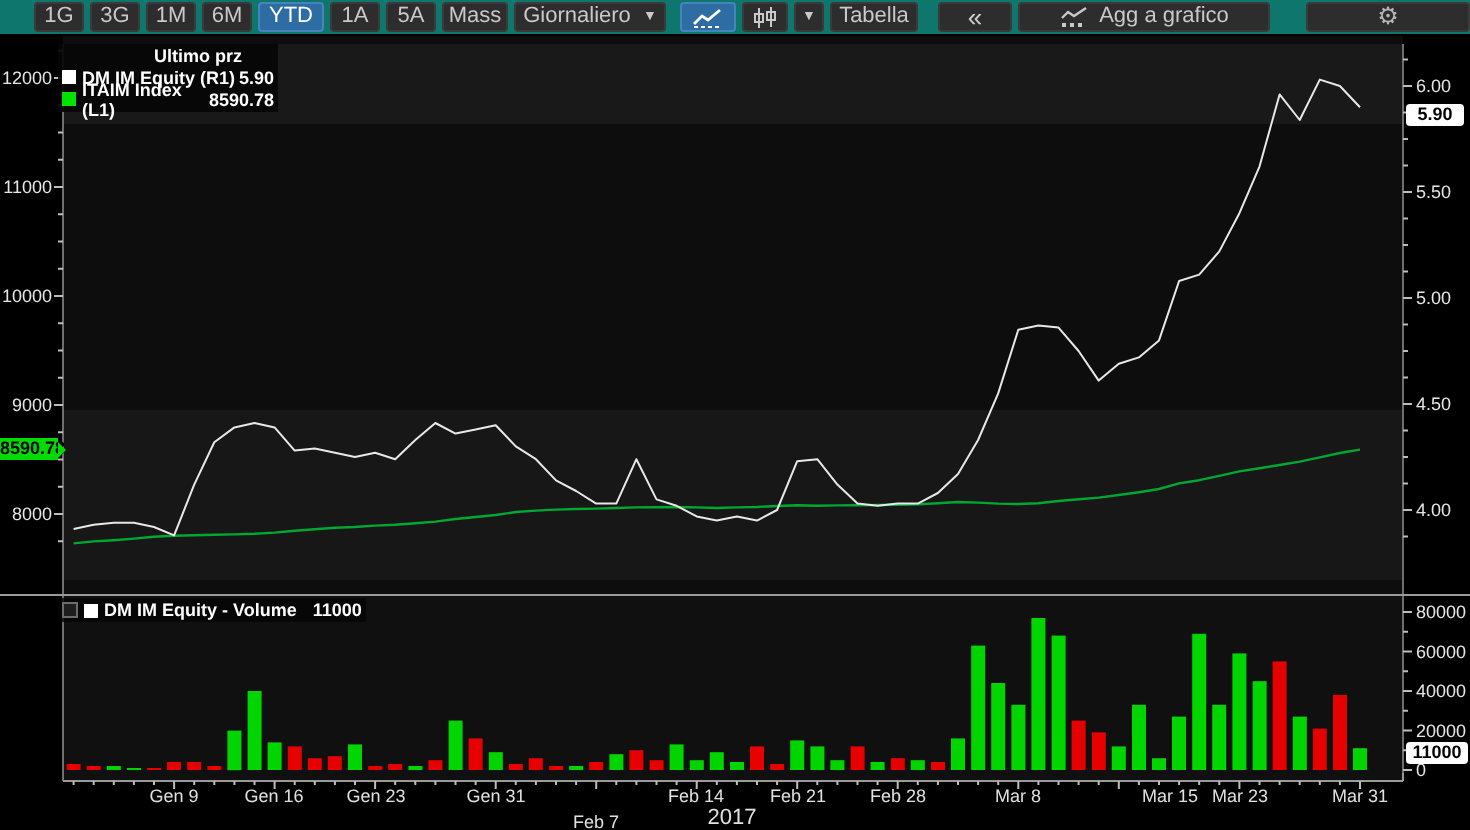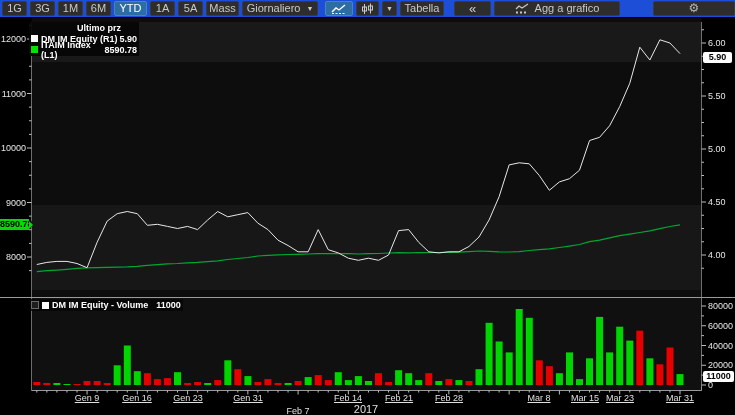"1G" .toolbar { background: #1d4ed8 -> #0f766e; padding-left: 2px -> 17px }
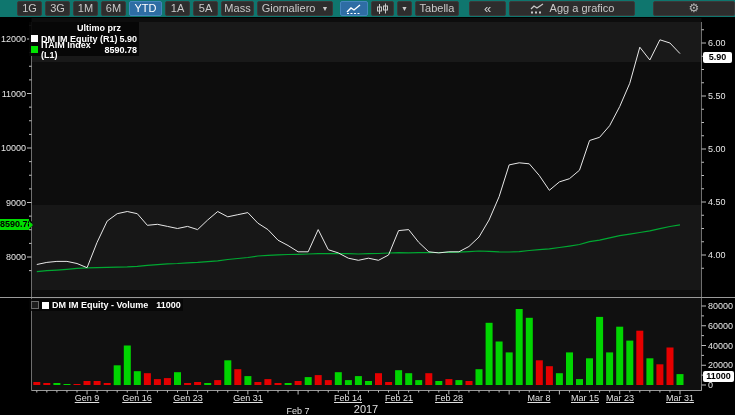"Gen 9" .xlabel { text-decoration: underline -> none }
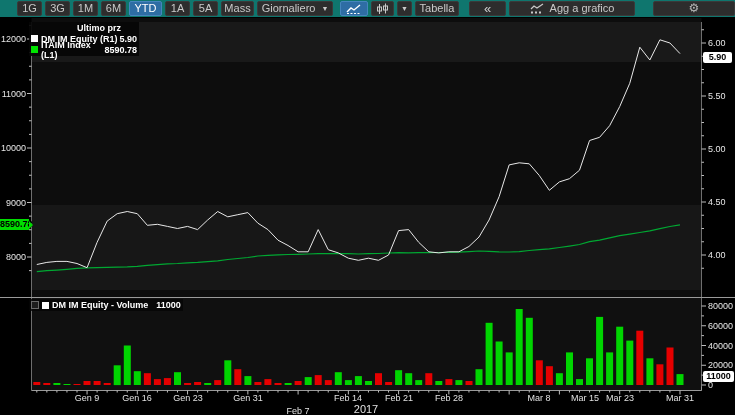"Mar 8" span.xlabel { left: 539px -> 509px }
